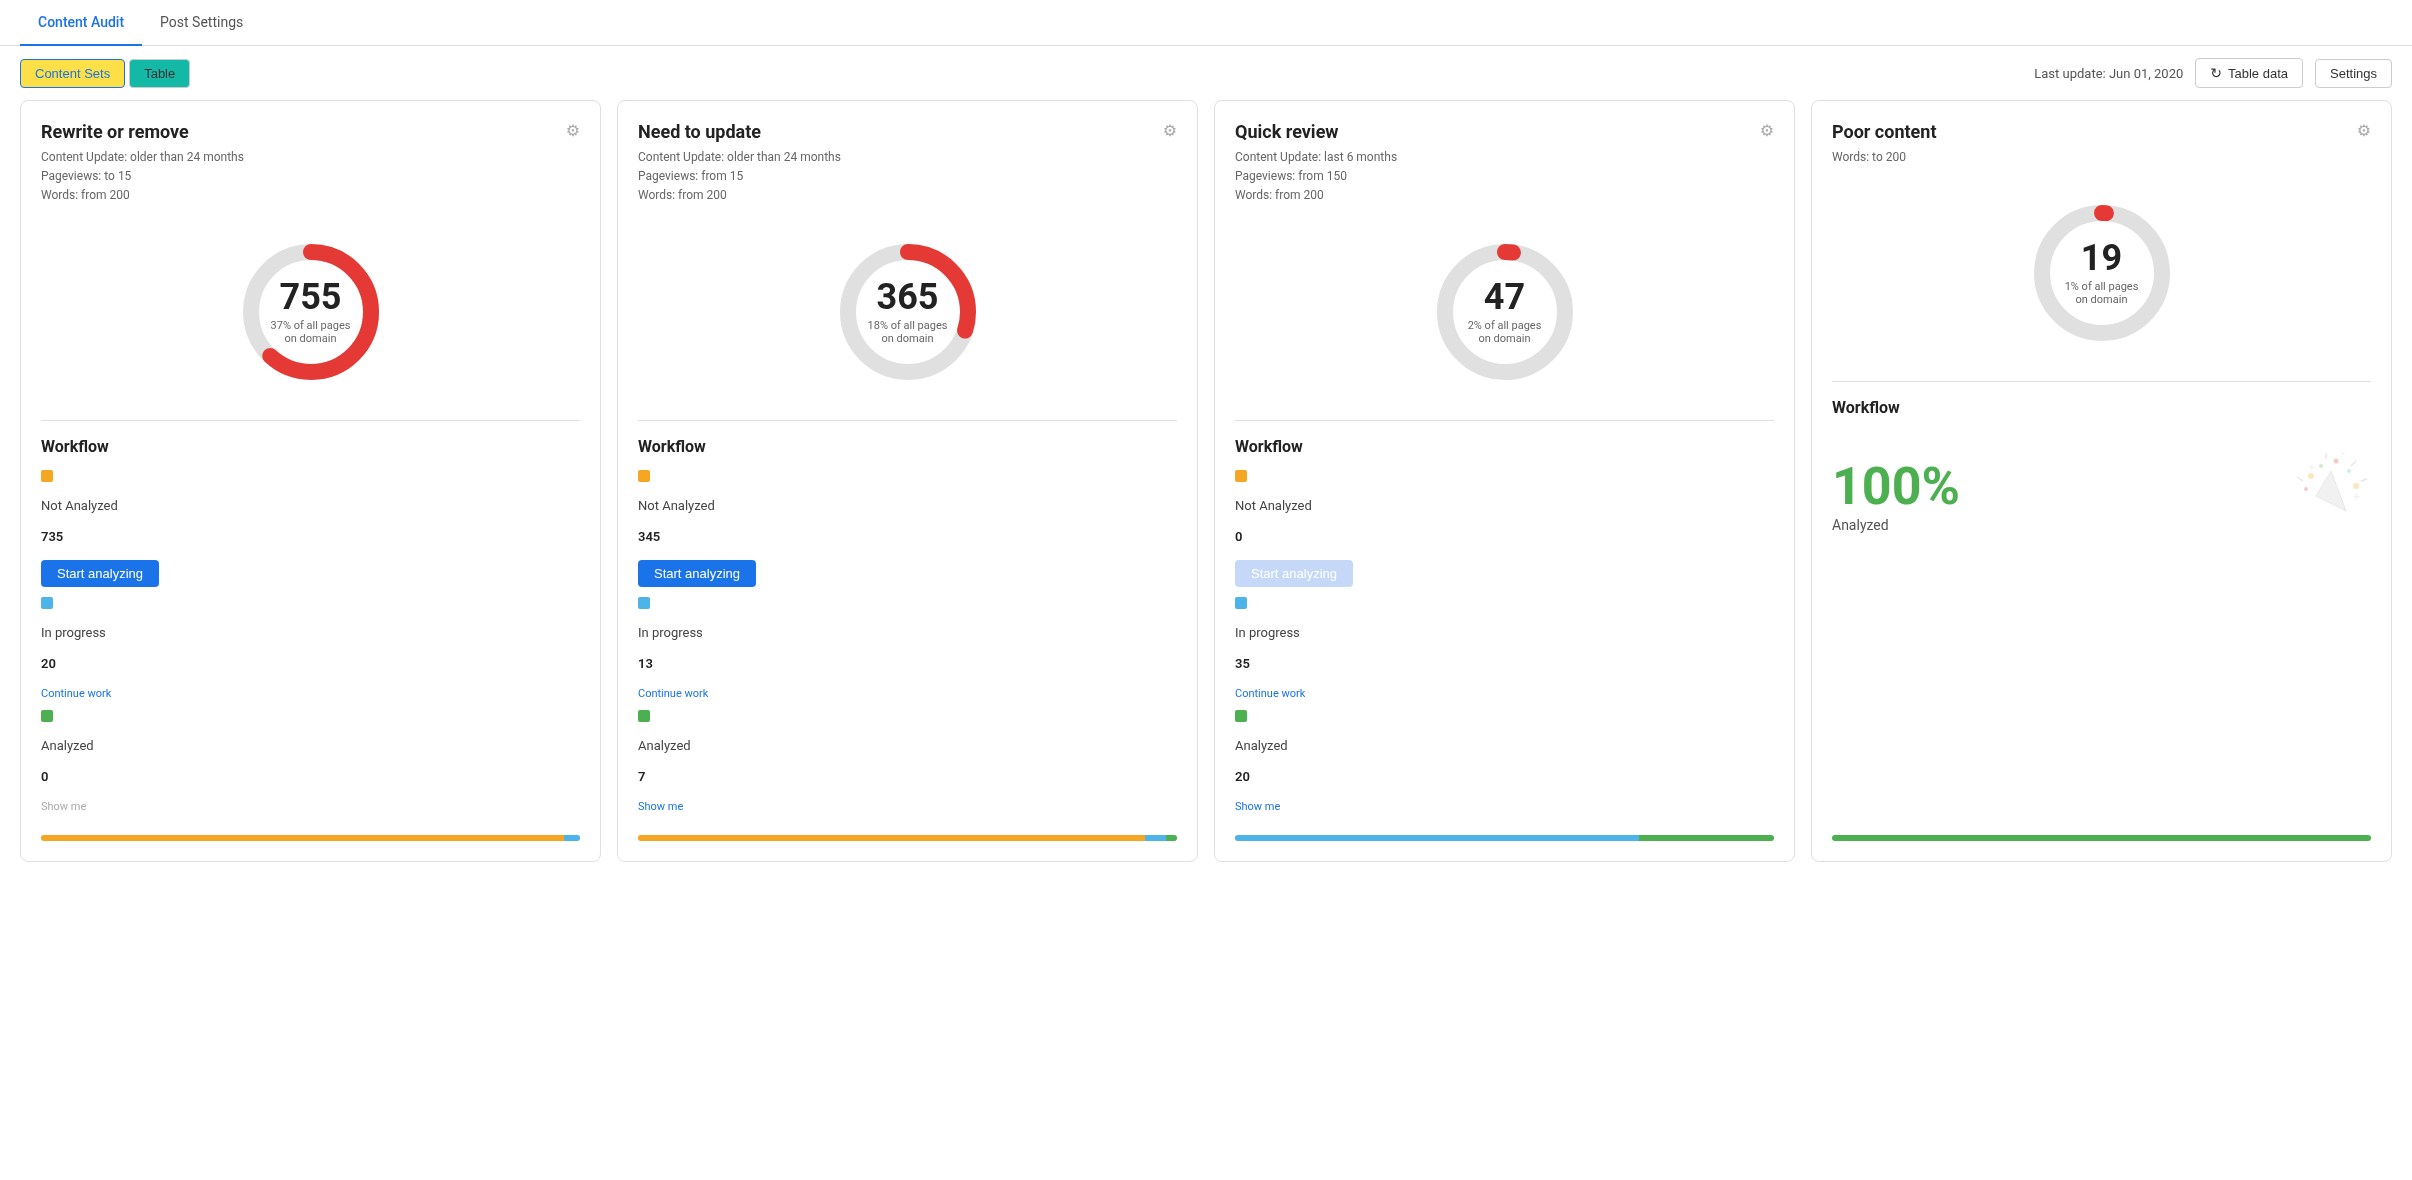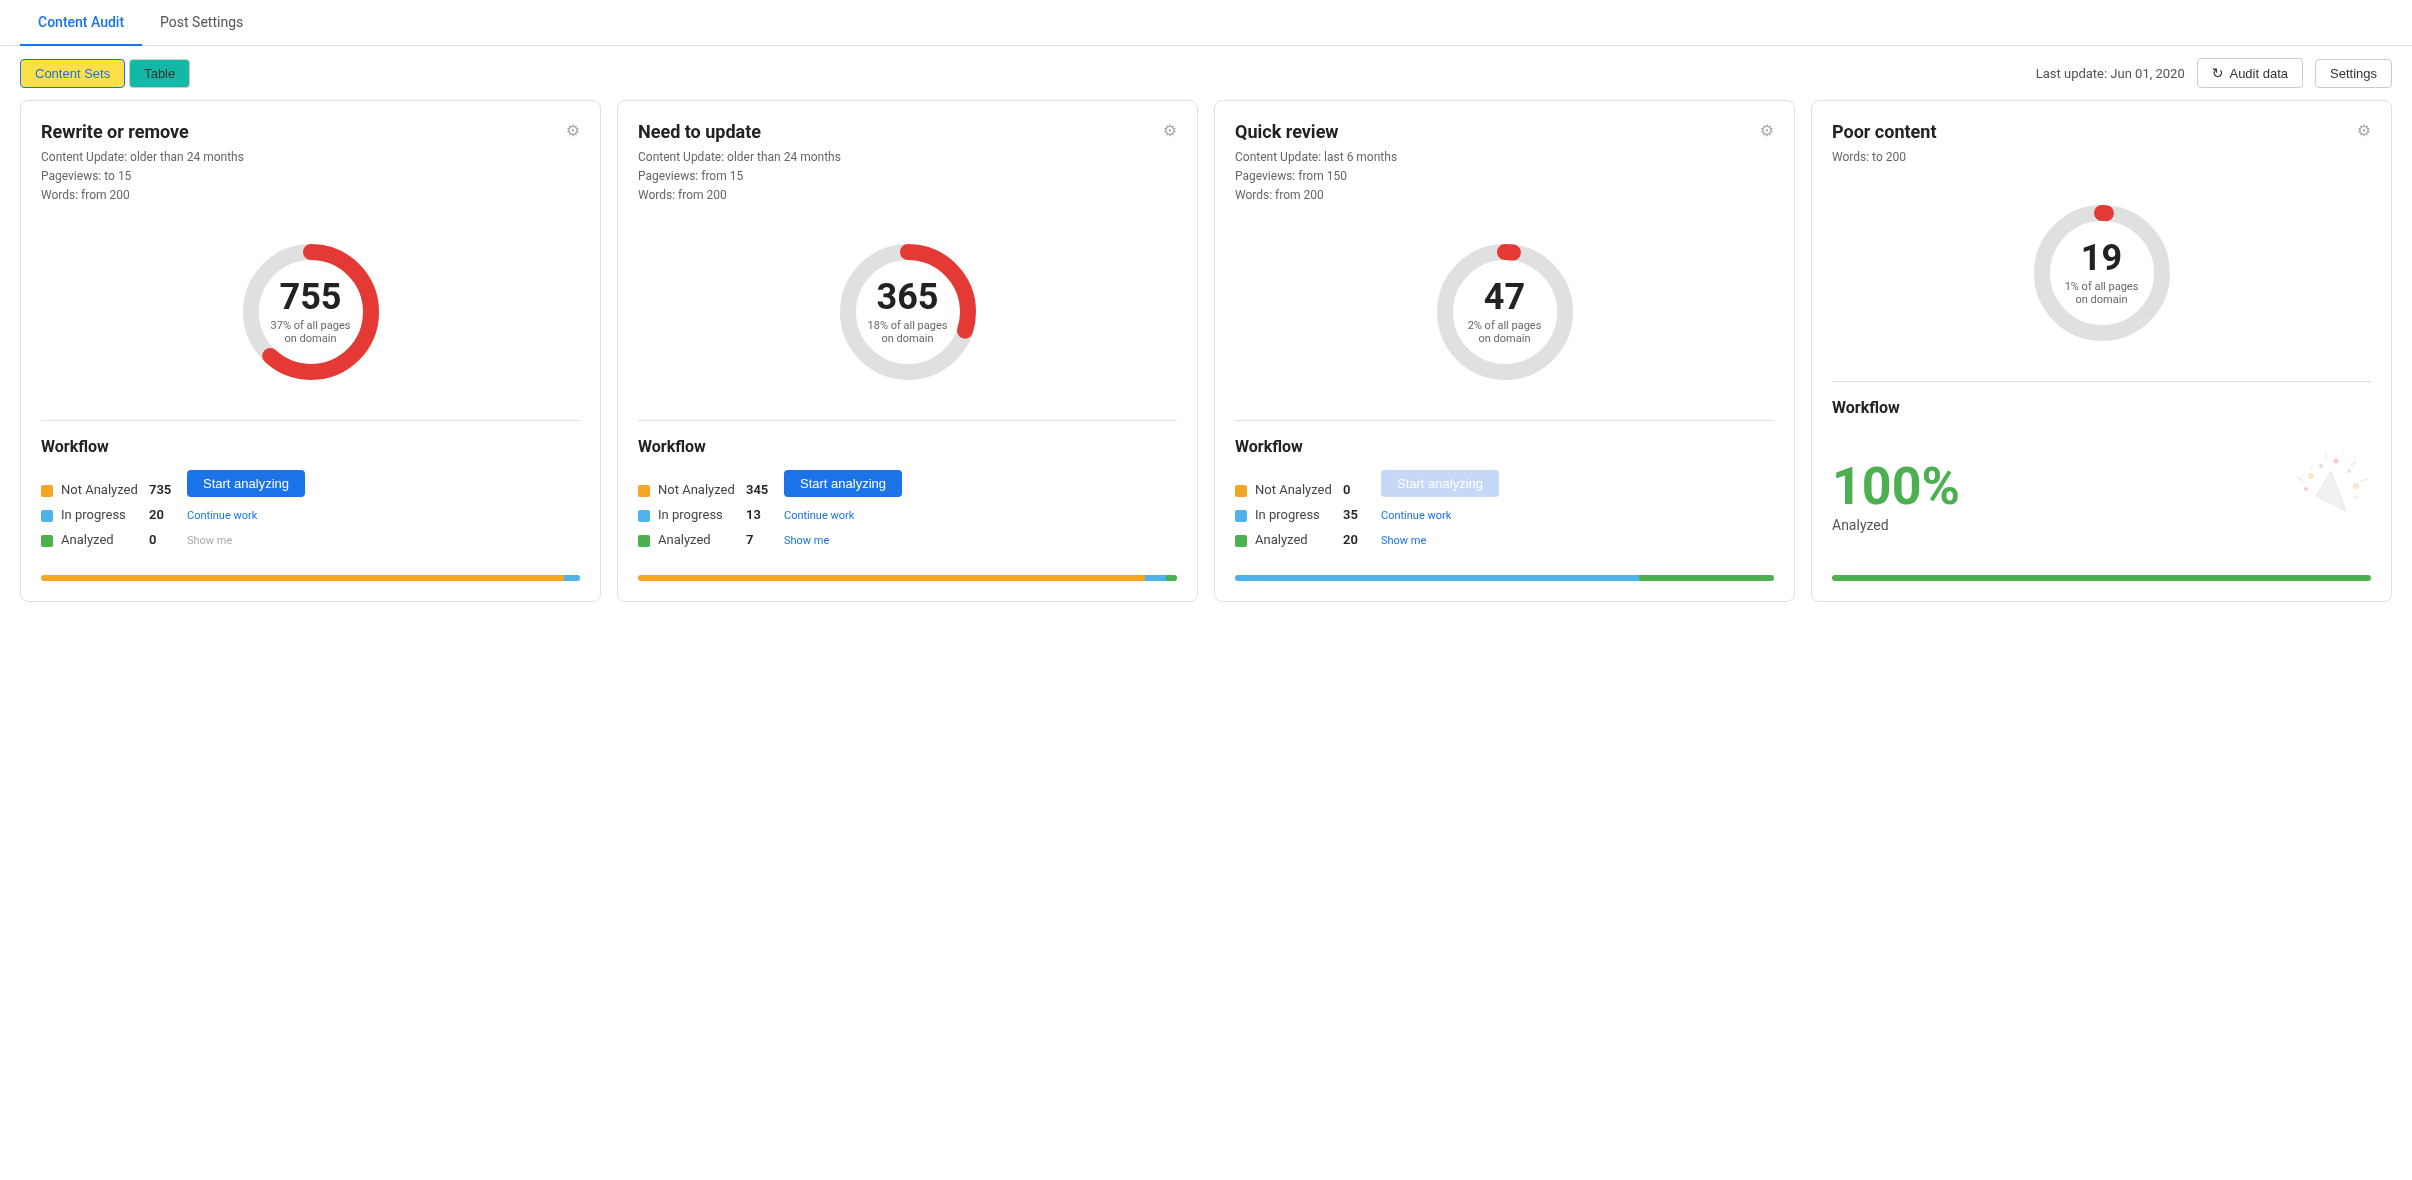"Audit data" span { text: Audit -> Table }
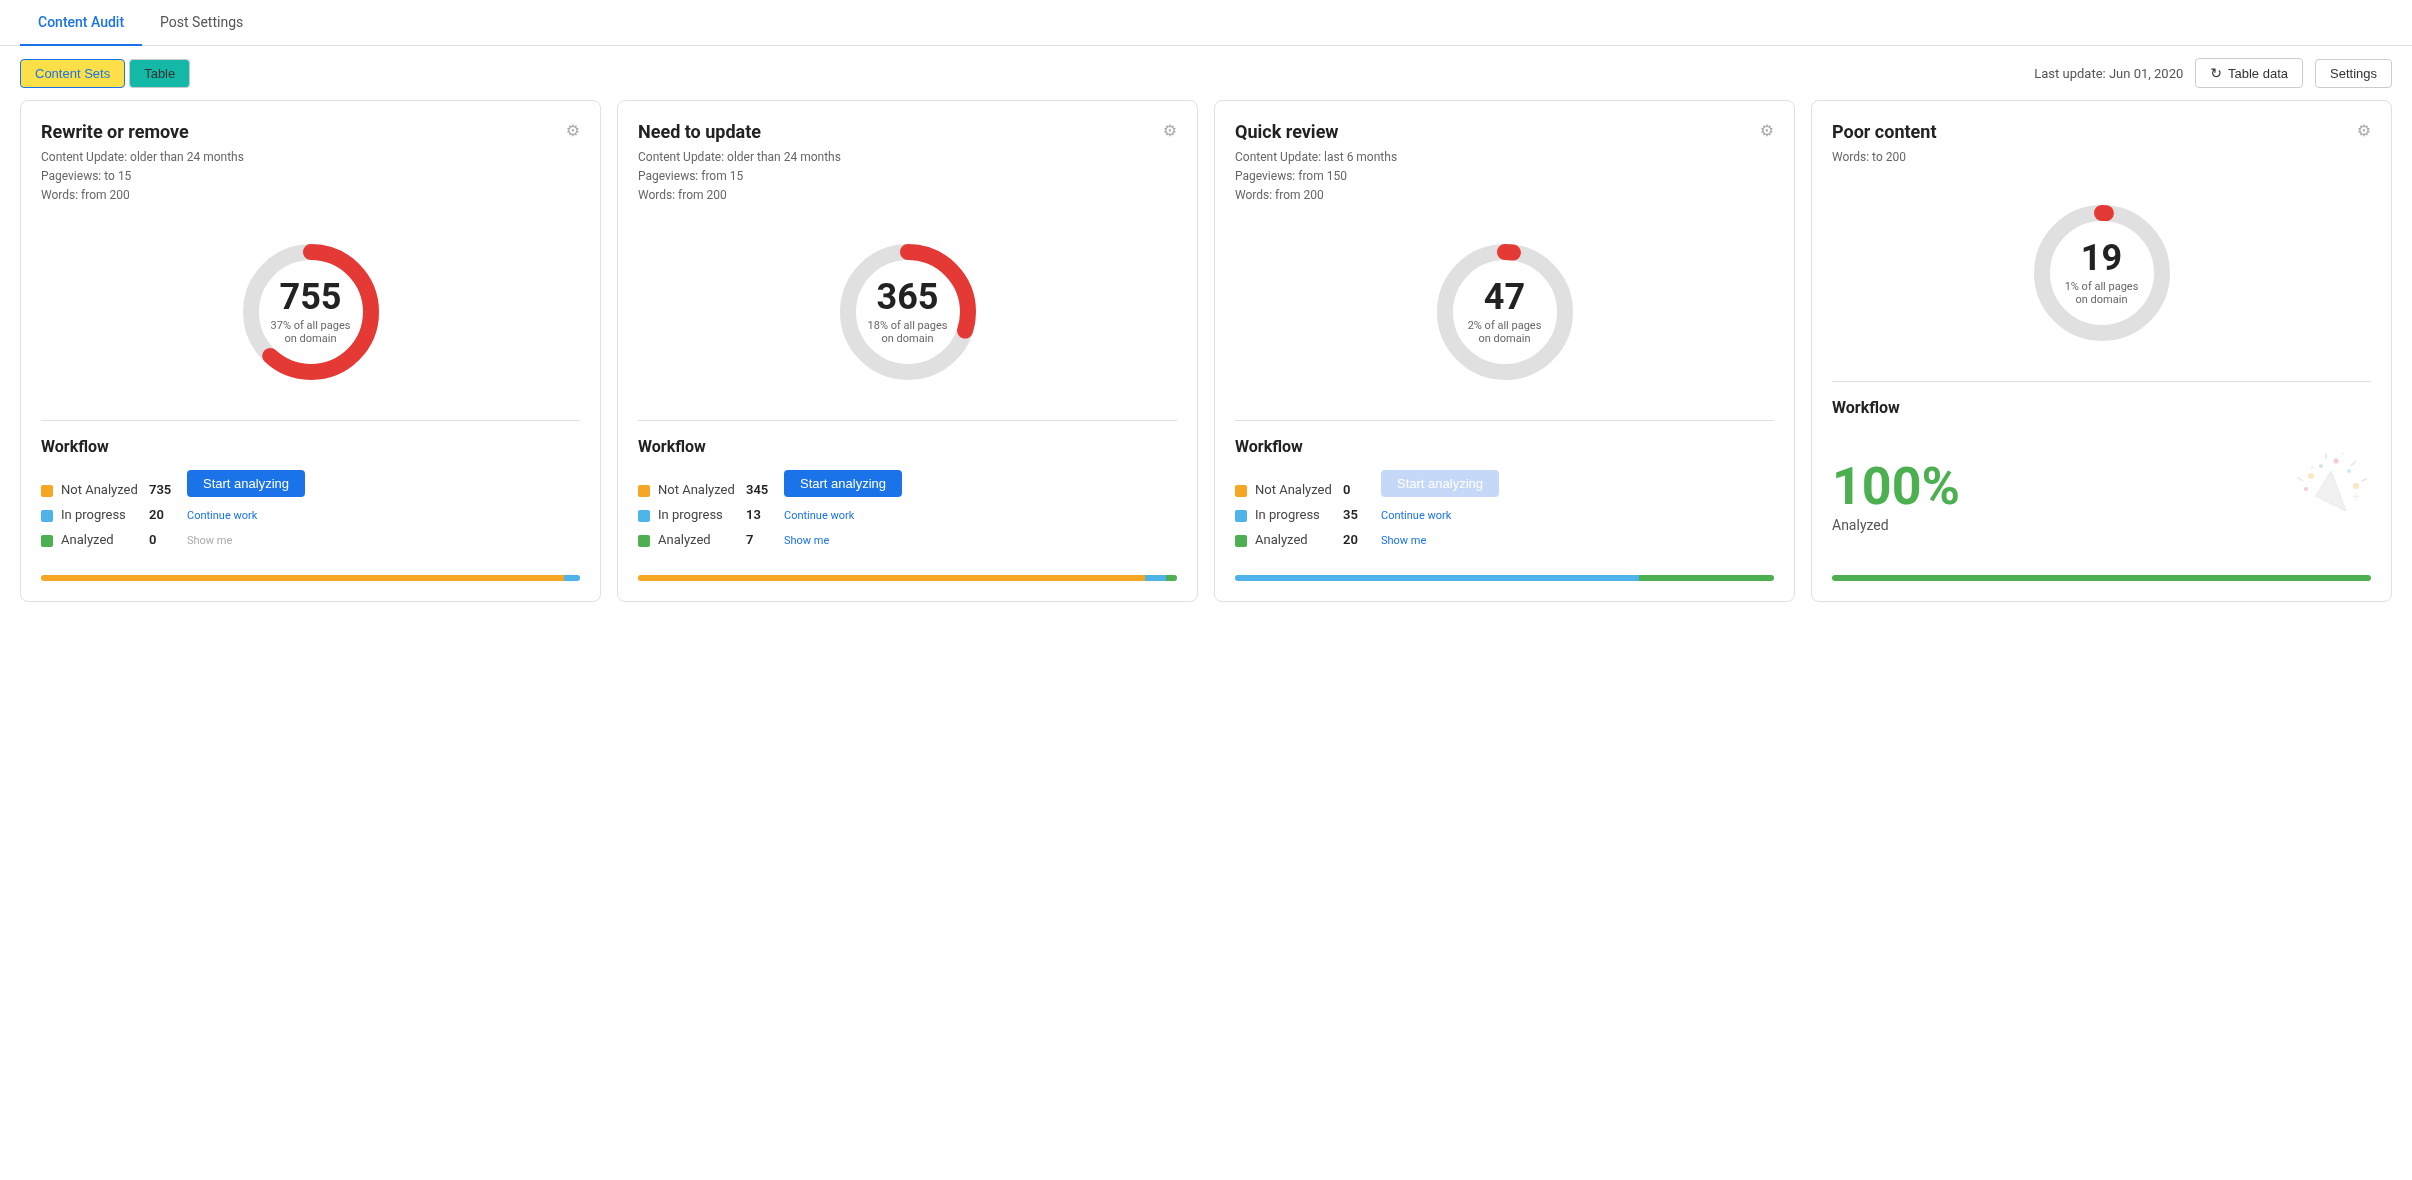"Not Analyzed" .workflow-row { align-items: flex-end -> flex-start; flex-direction: none -> column; gap: 8px -> 16px }
